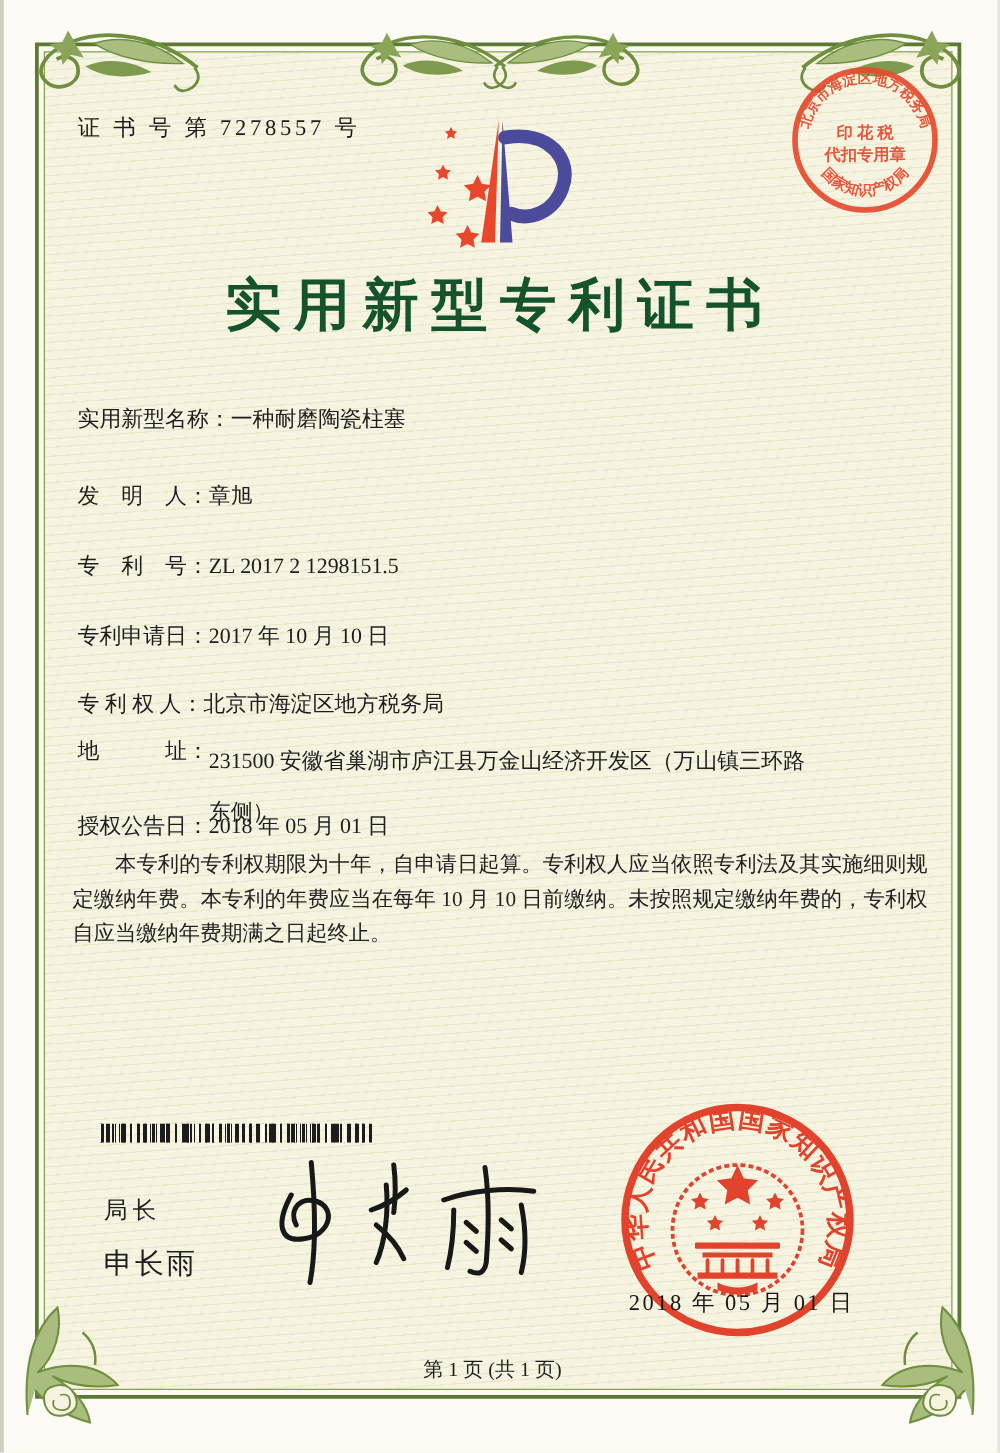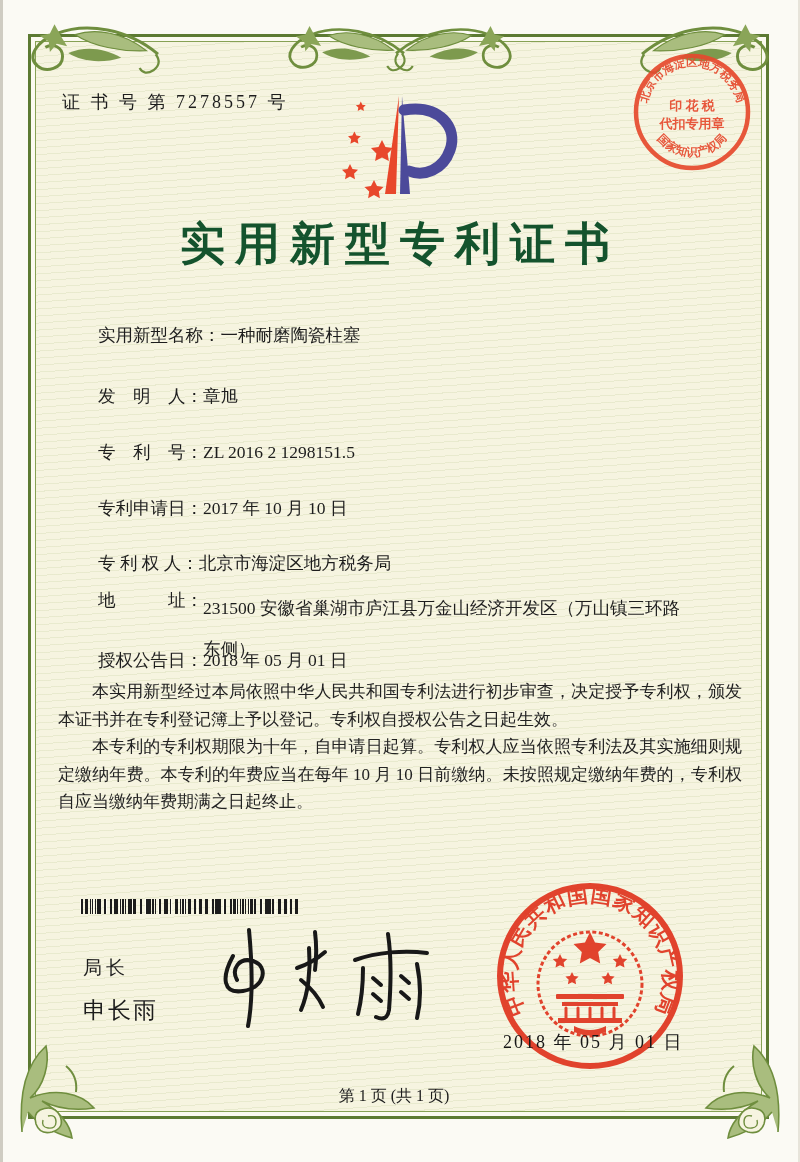"实用新型名称：" .field-row .lbl { margin-left: 36px -> none }
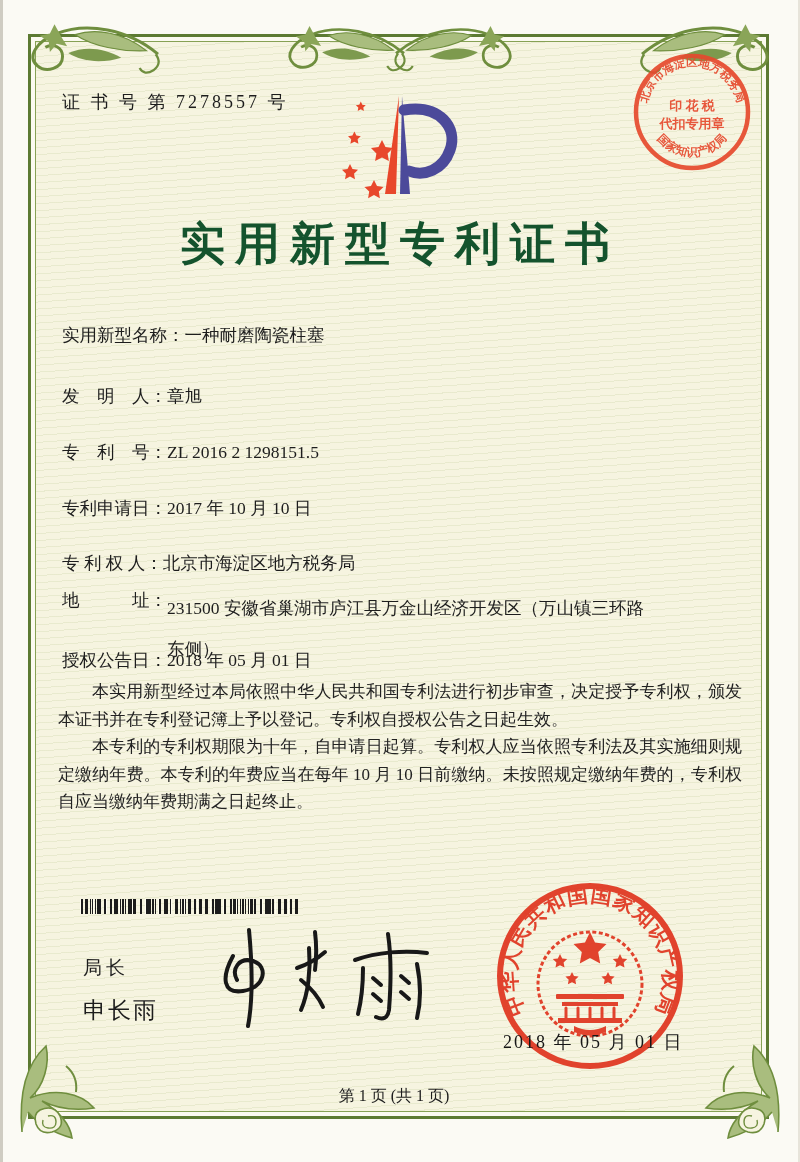"ZL 2016 2 1298151.5" span.val { text: 2016 -> 2017 }
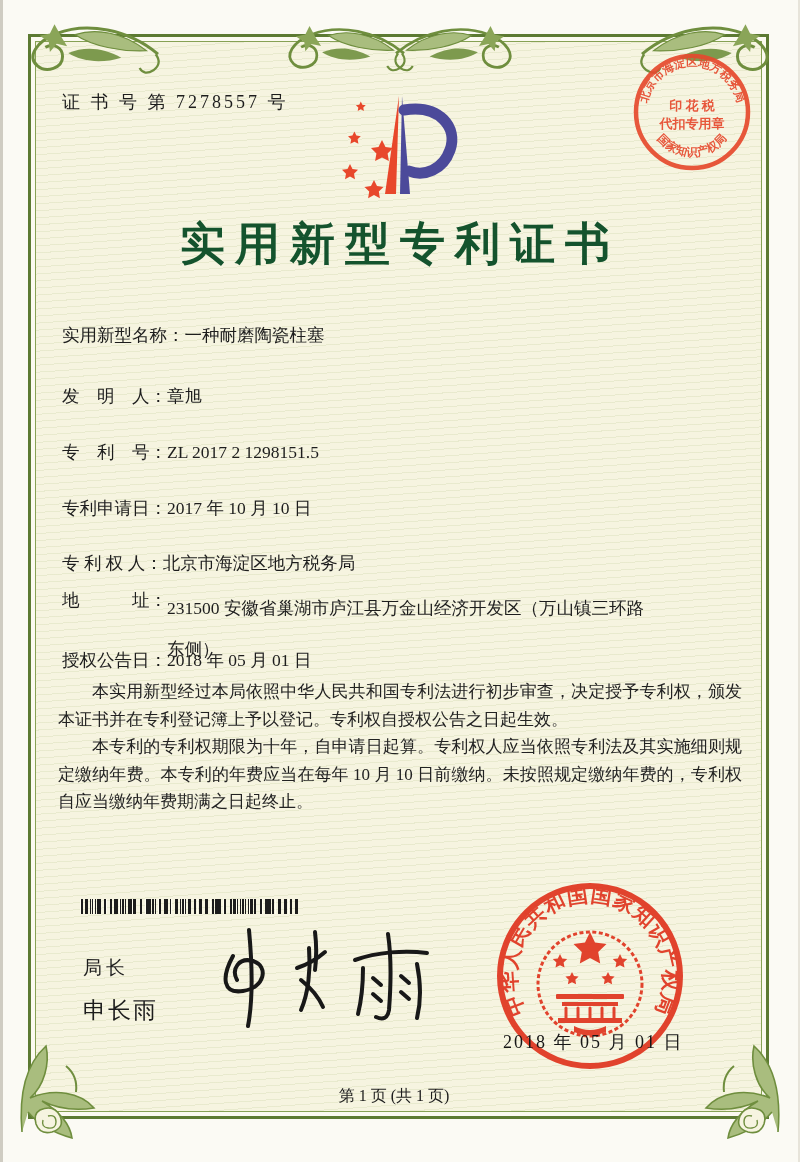"本实用新型经过本局依照中华人民共和国专利法进行初步审查，决定授予专利权，颁发本证" p { html: <p>本实用新型经过本局依照中华人民共和国专利法进行初步审查，决定授予专利权，颁发本证书并在专利登记簿上予以登记。专利权自授权公告之日起生效。</p> -> none }
